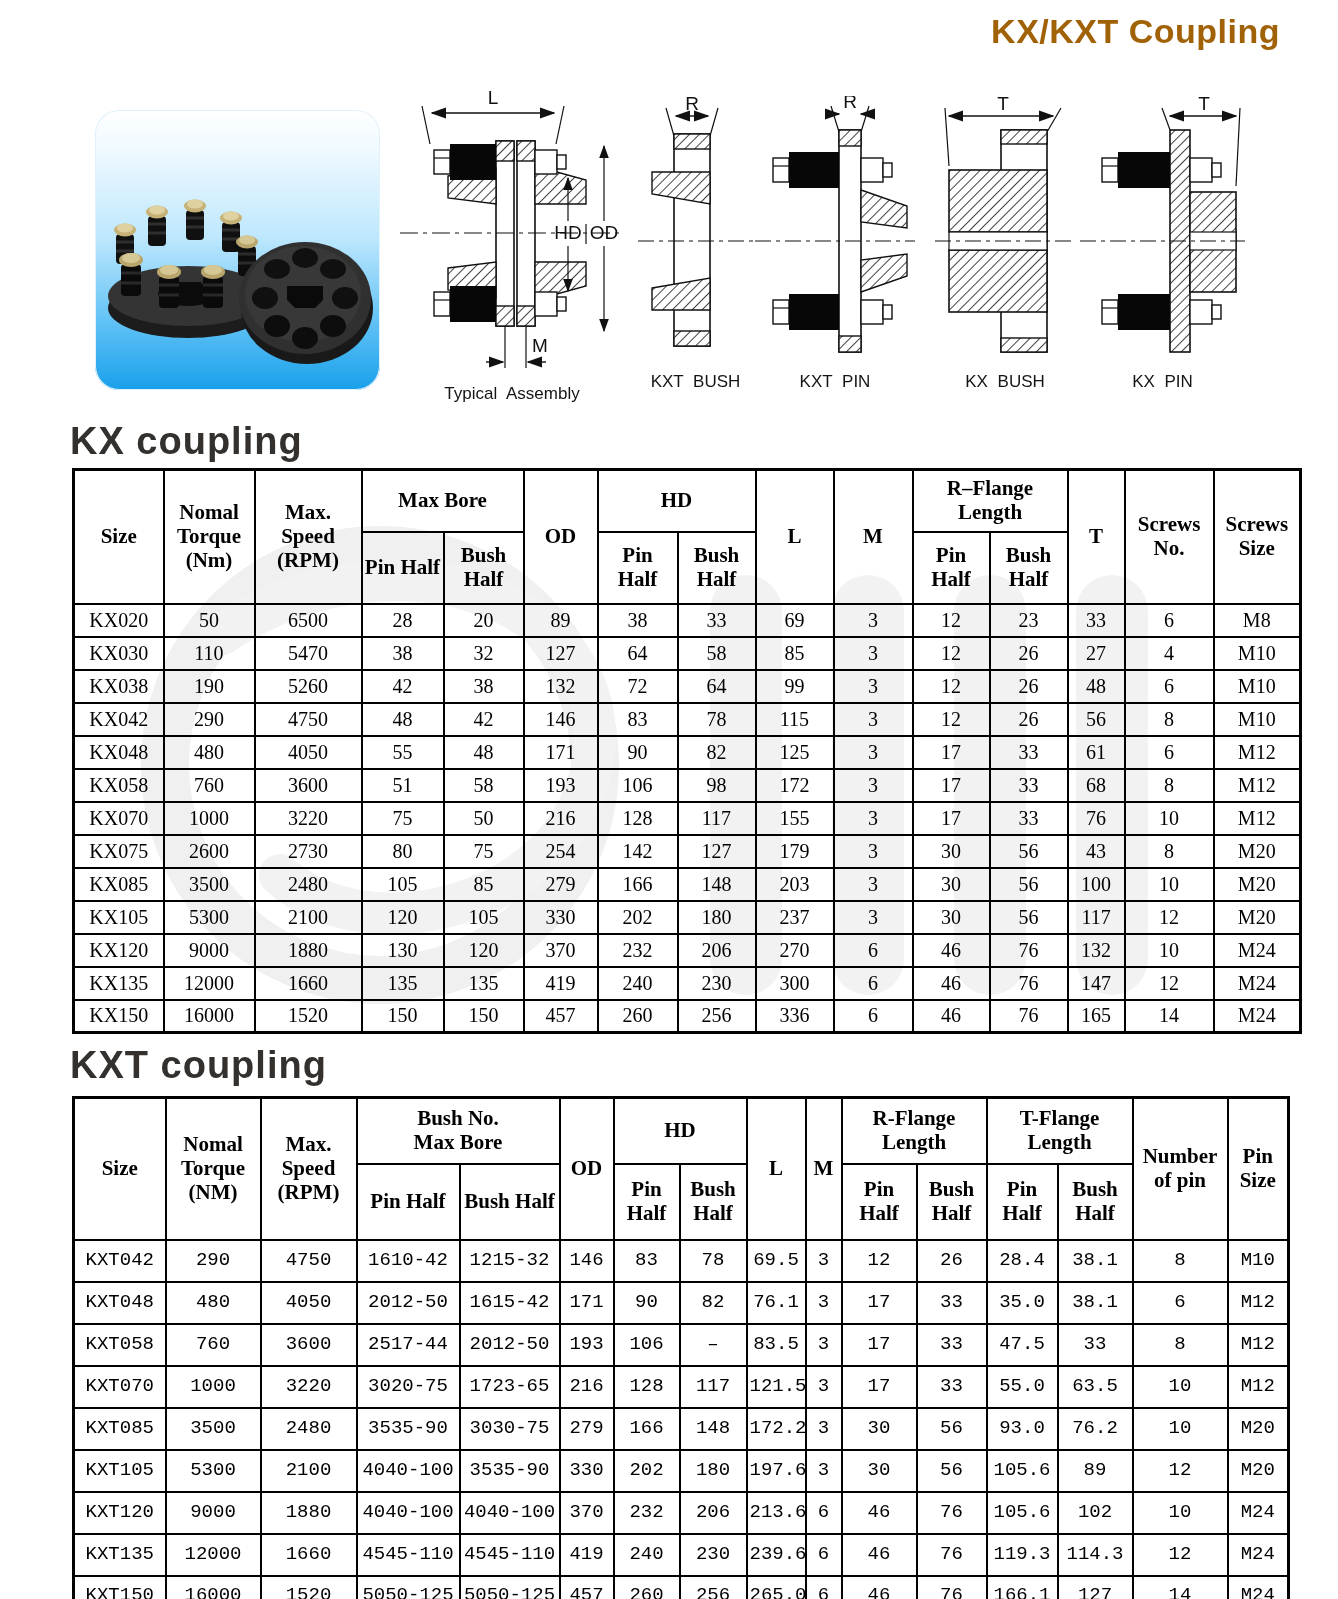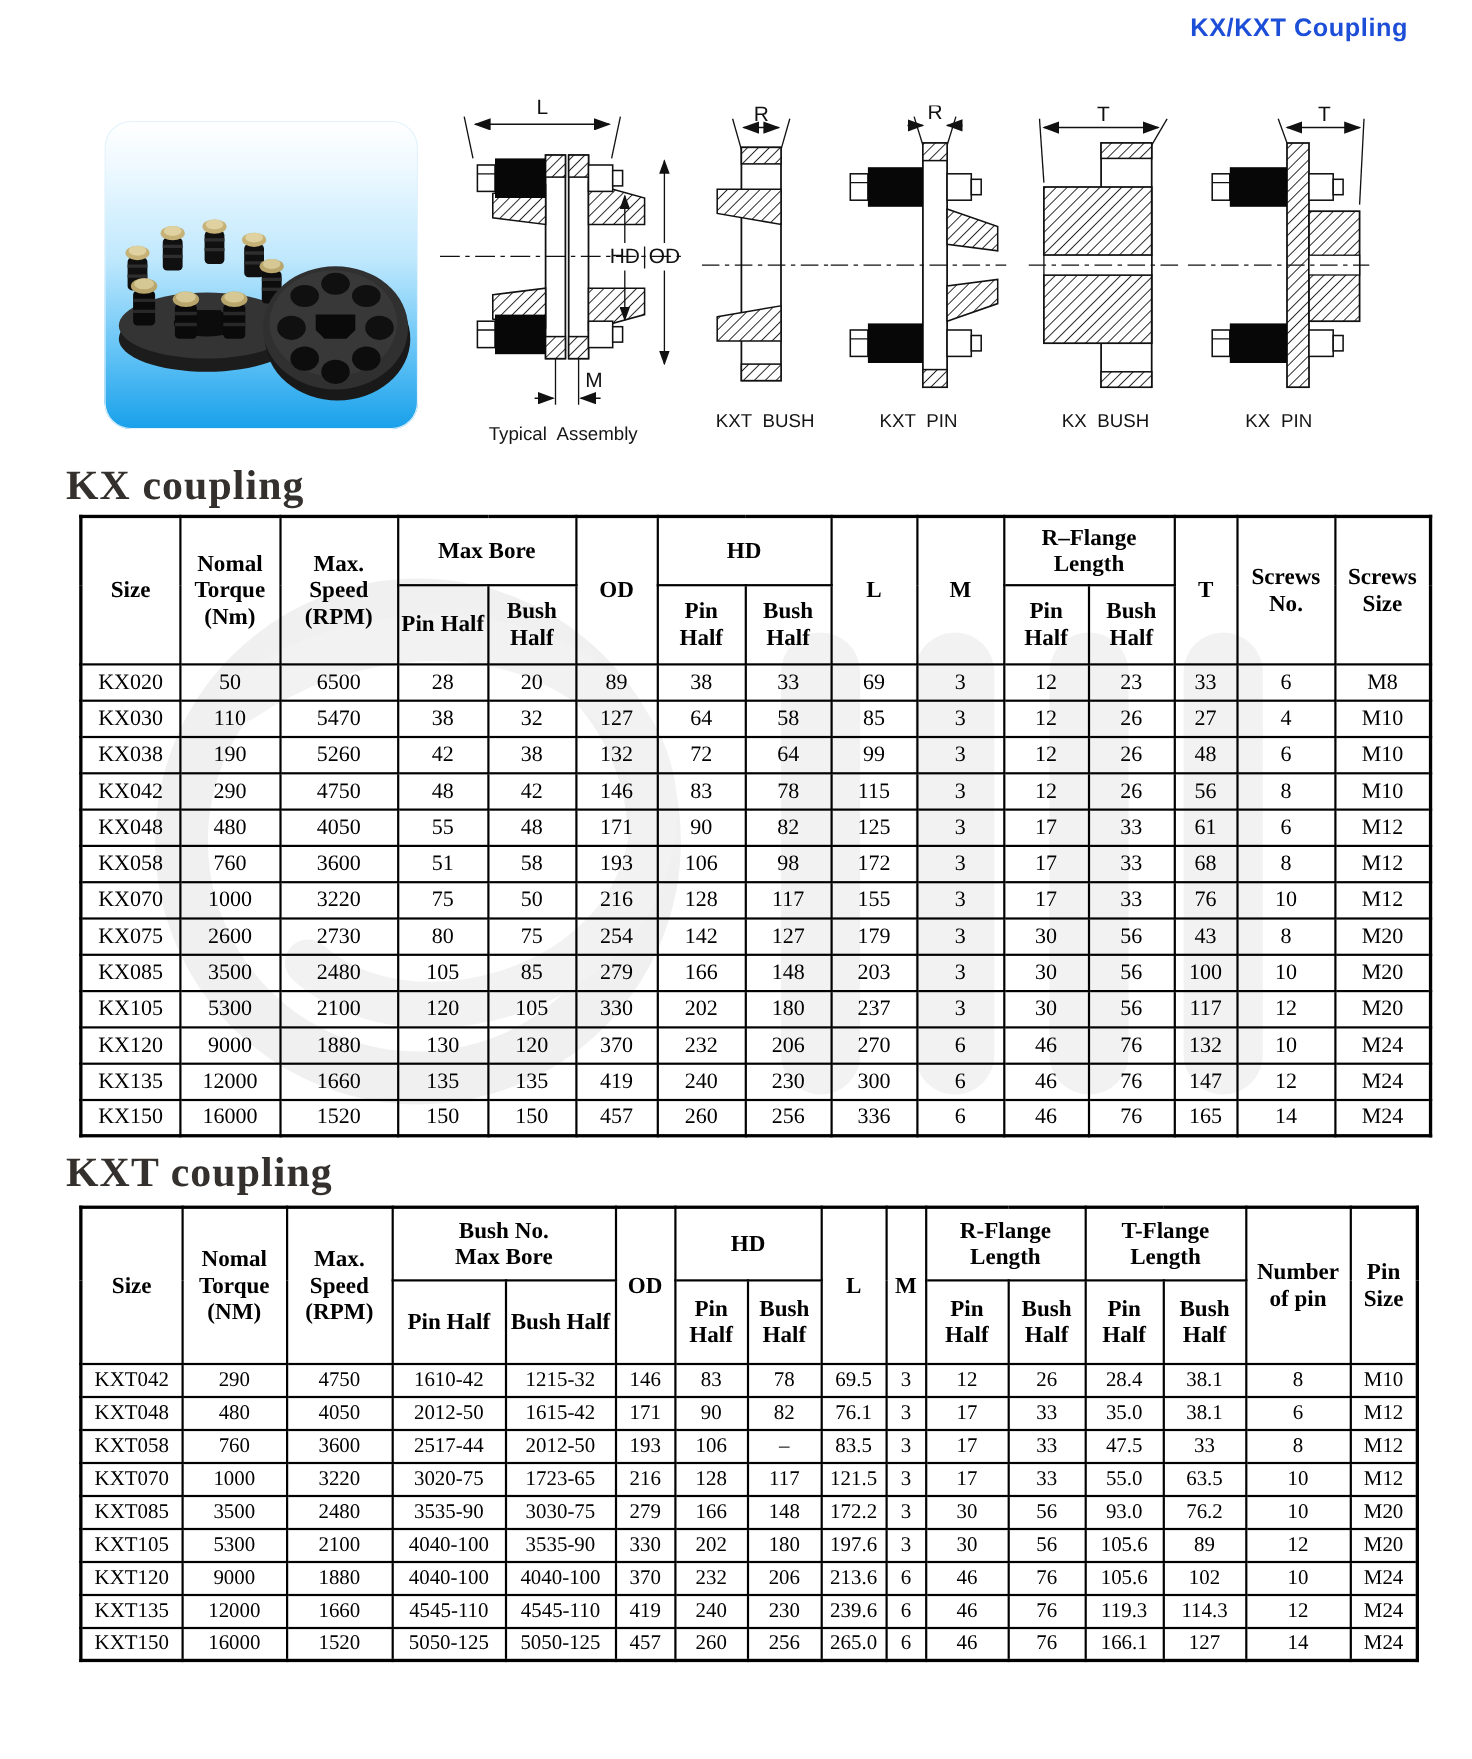"KX/KXT Coupling" .page-title { color: #1d4ed8 -> #a16207; font-size: 23px -> 34px }
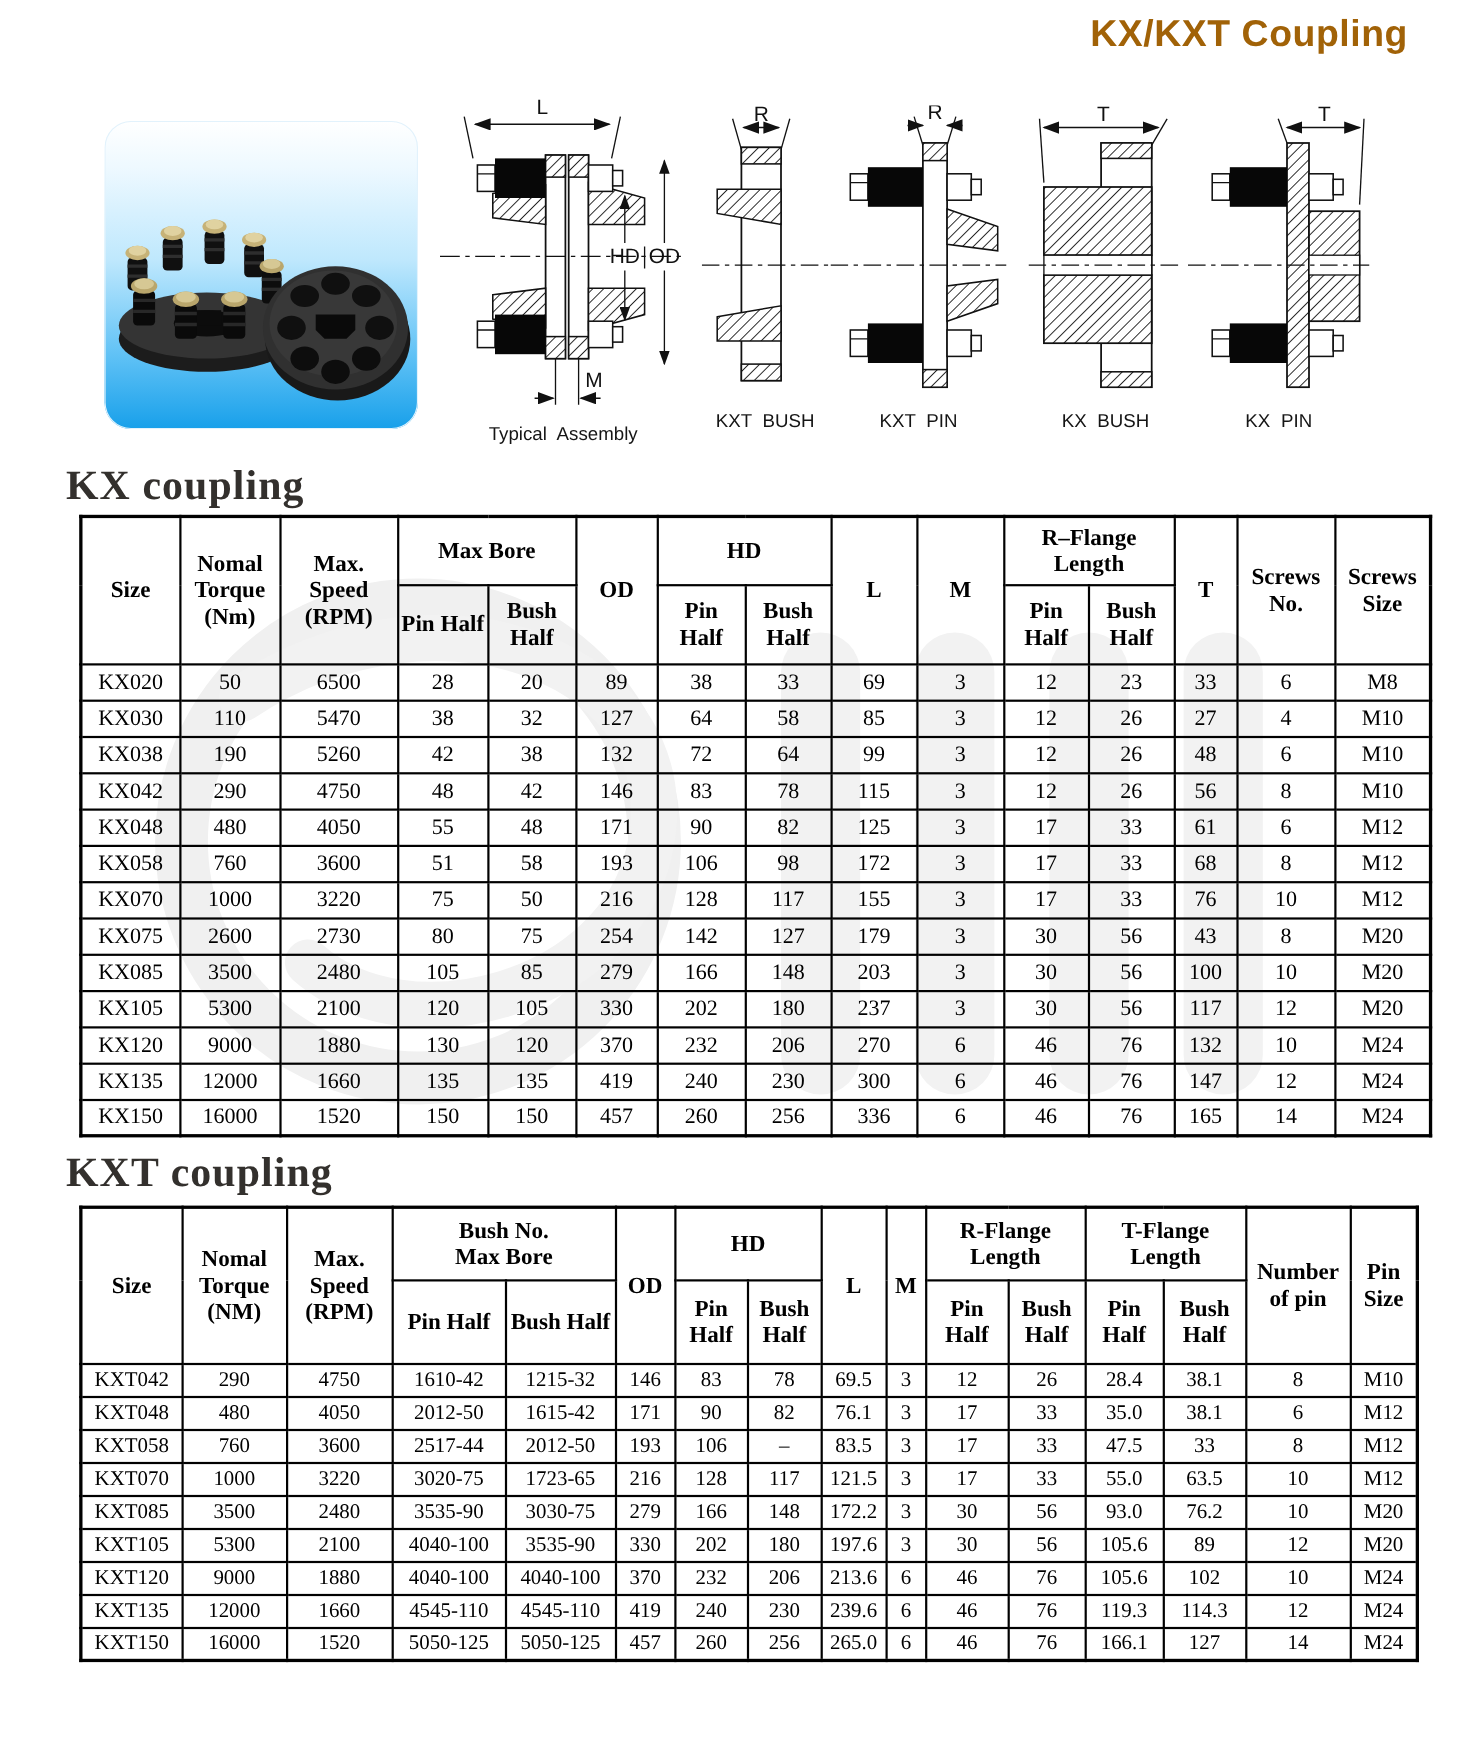"KX coupling" h2.section { font-family: Liberation Serif, serif -> Liberation Sans, sans-serif; left: 60px -> 70px }
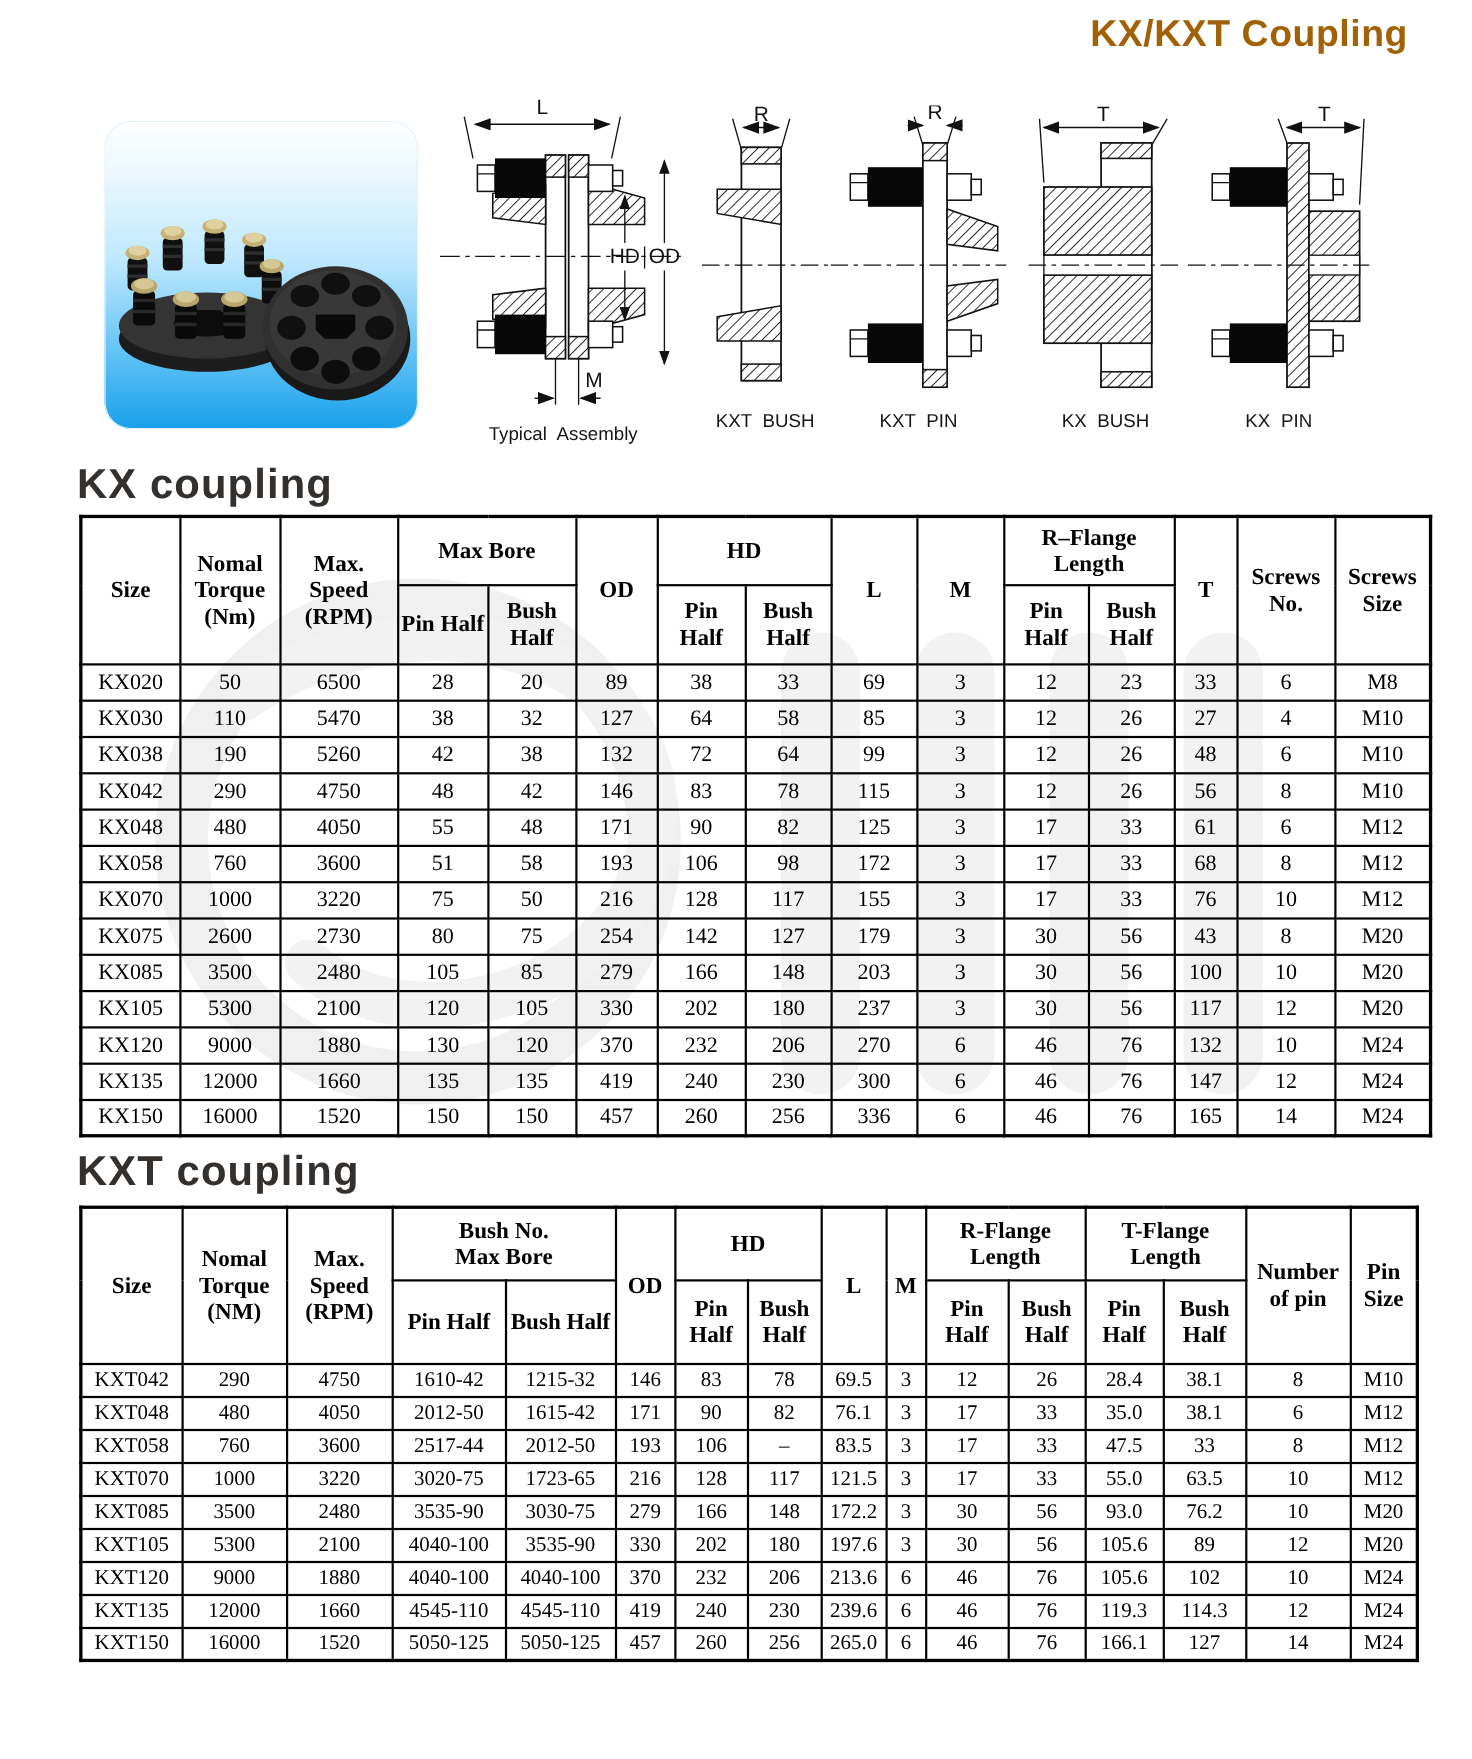"KXT042" #kxt-table tbody tr { font-family: none -> Liberation Mono, monospace; height: 30px -> 42px }
